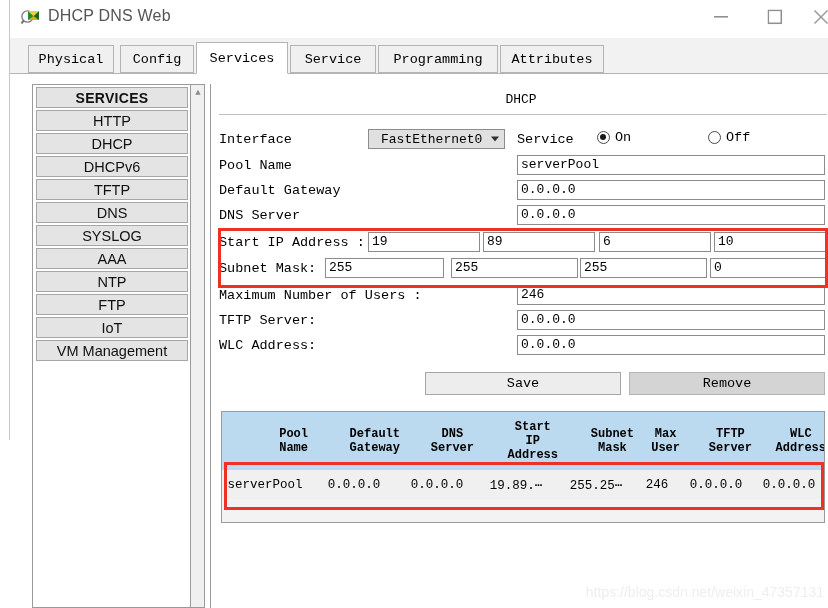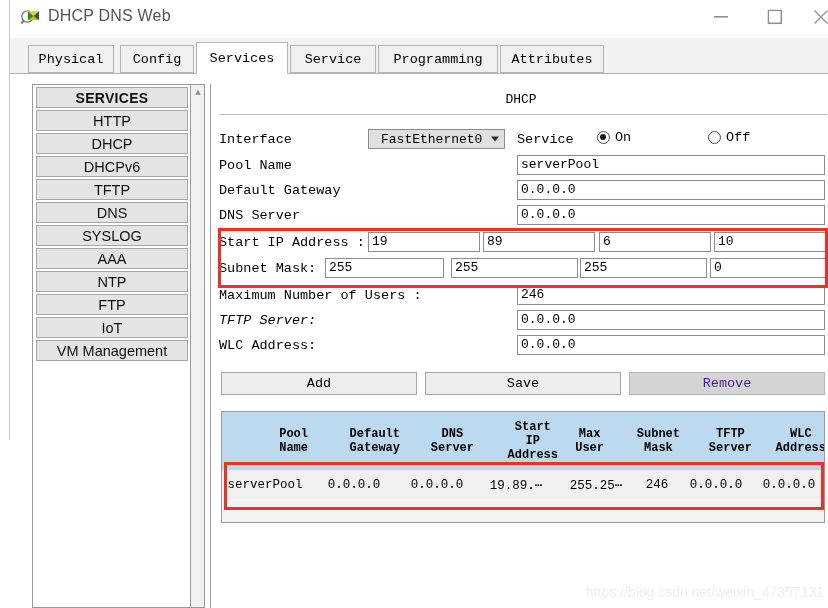"TFTP Server:" div.frm-label { font-style: italic -> none }
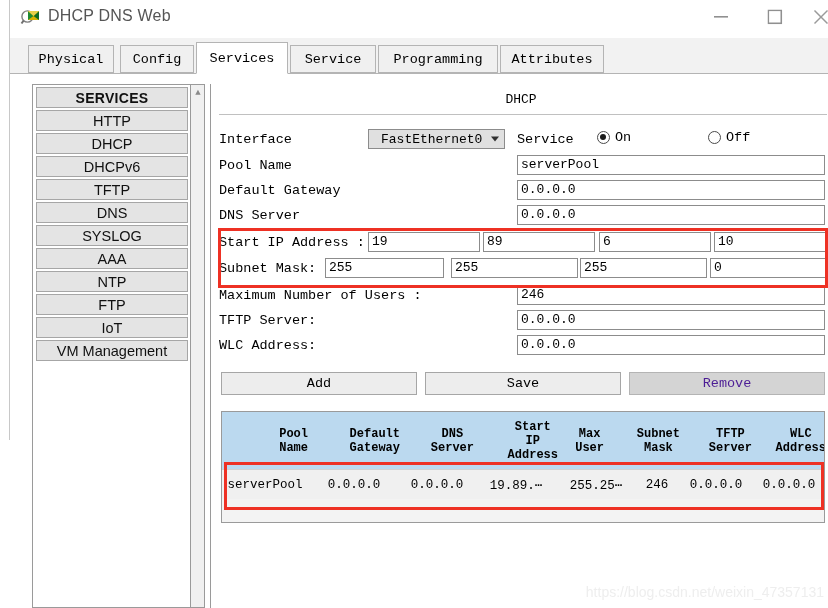"Add" div.btn { html: <div>Add</div> -> none }
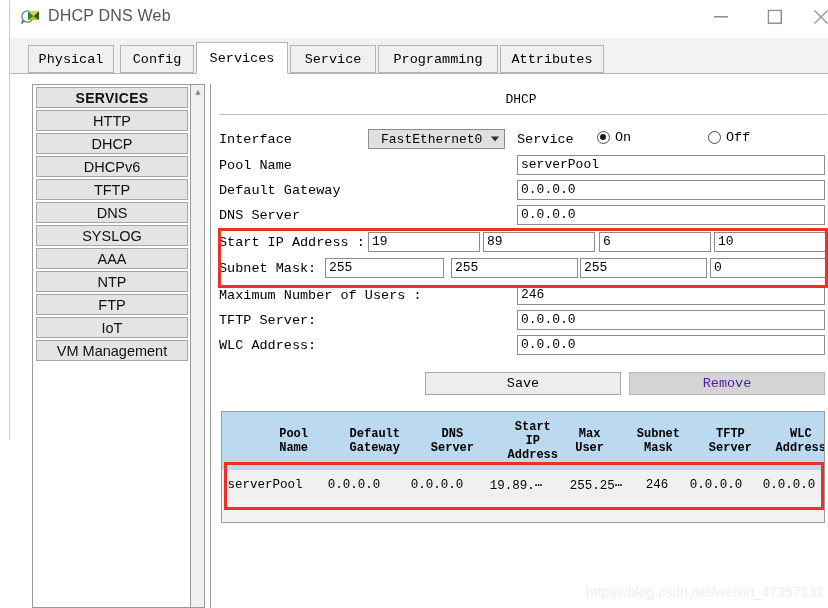"Remove" .btn.disabled { color: #4c1d95 -> #000000 }
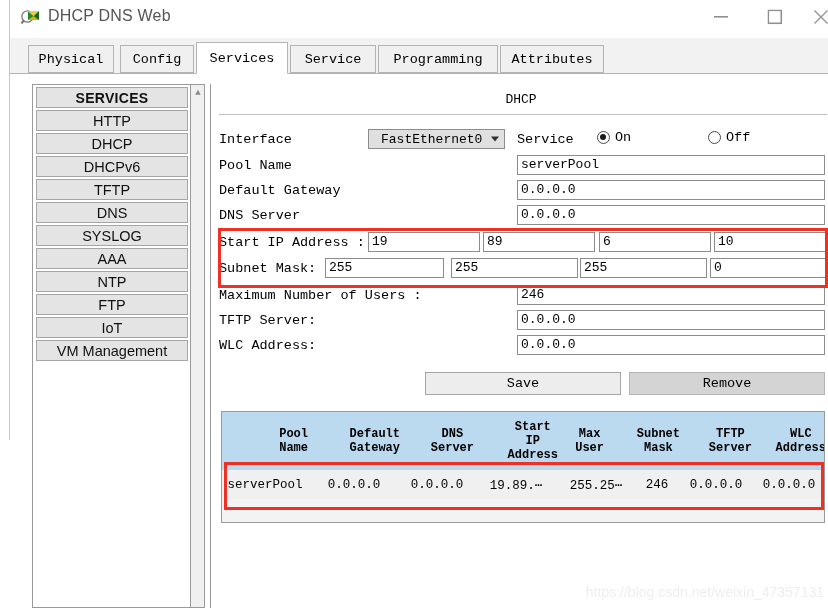"Max" div.th { order: before "Subnet" -> after "Subnet" }
